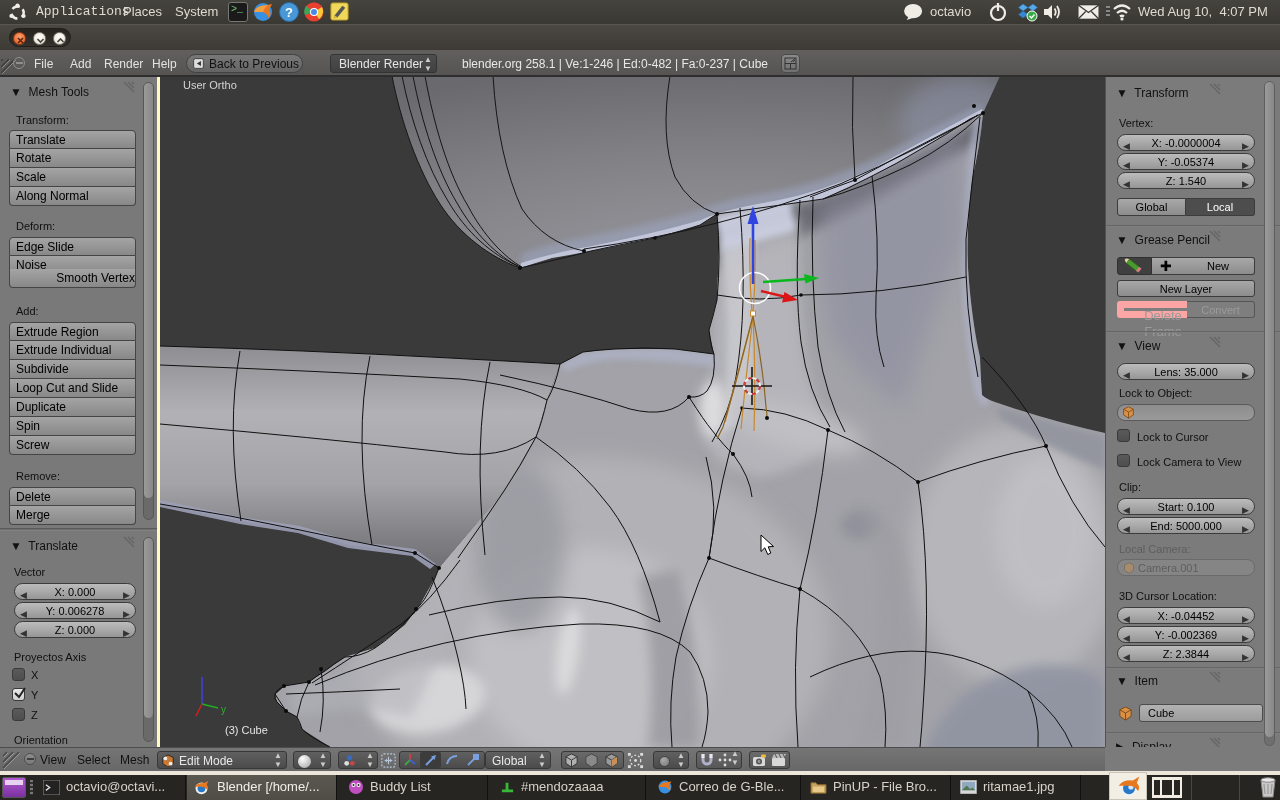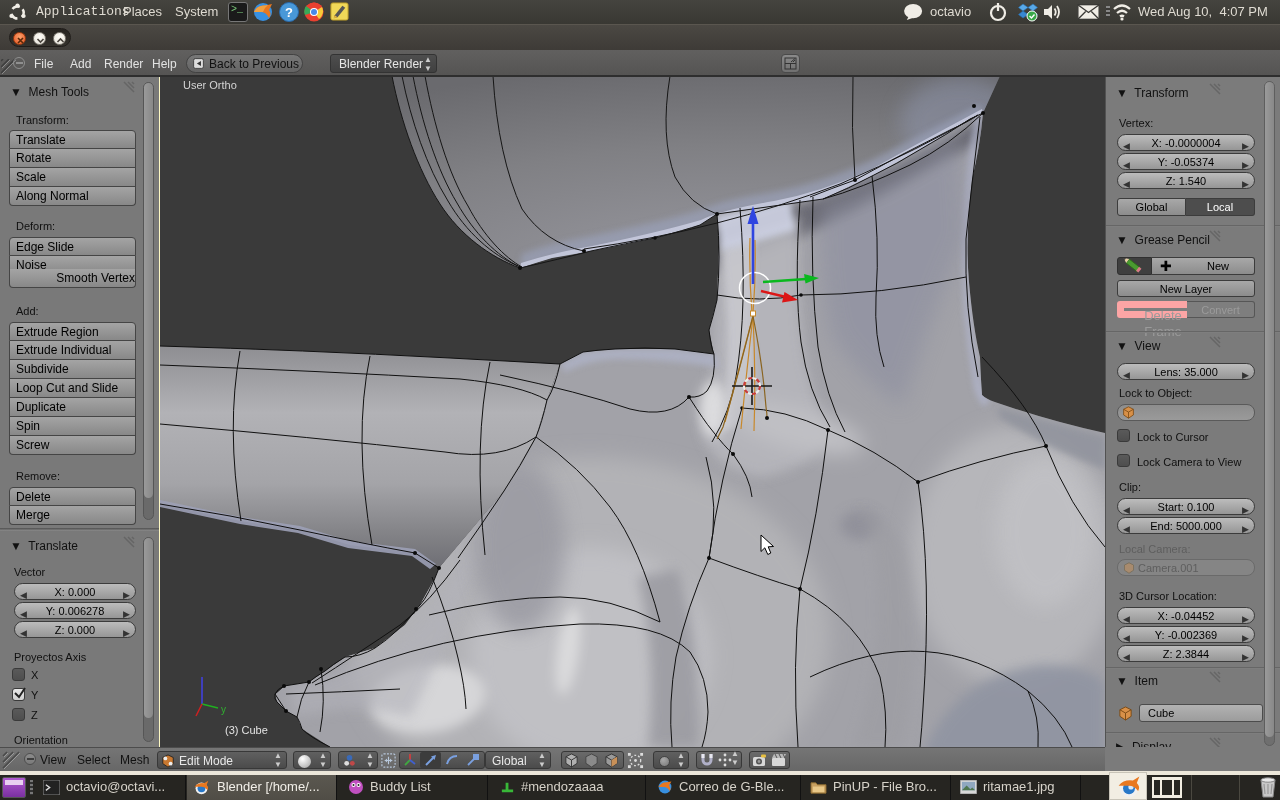"blender.org 258.1 | Ve:1-246 |" span.m { html: none -> <span>blender.org 258.1 | Ve:1-246 | Ed:0-482 | Fa:0-237 | Cube</span> }
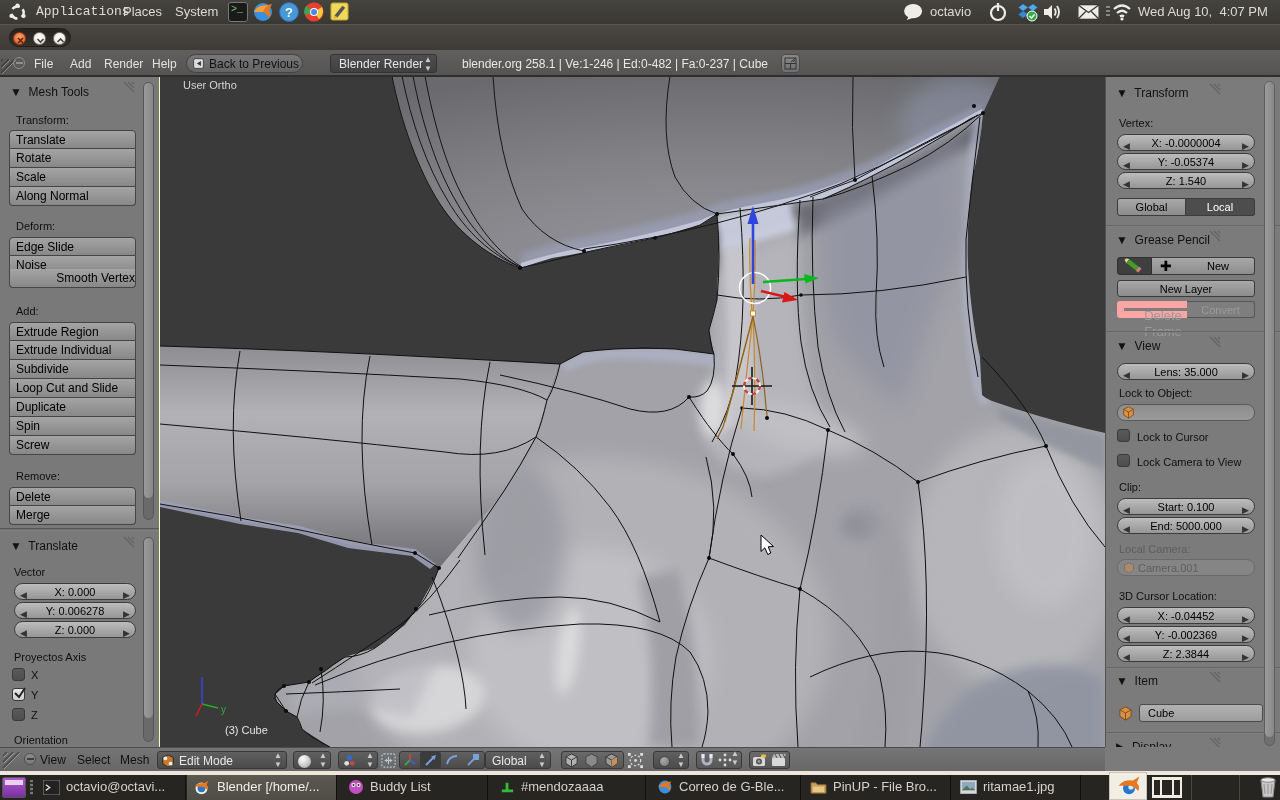"▼ Mesh Tools" #leftpanel { border-right: 1px solid #fef9c3 -> 3px solid #fef9c3 }
